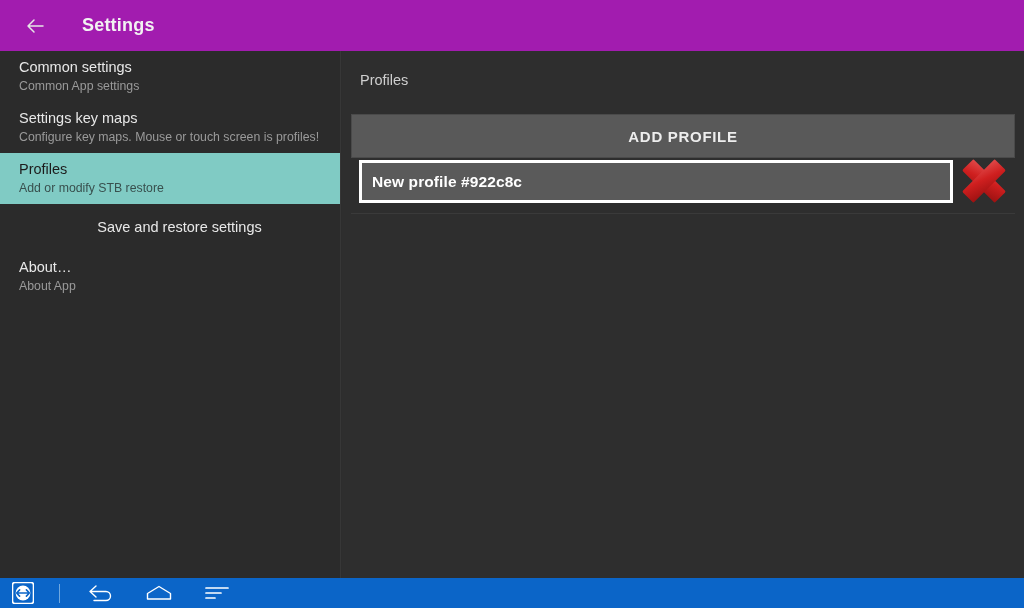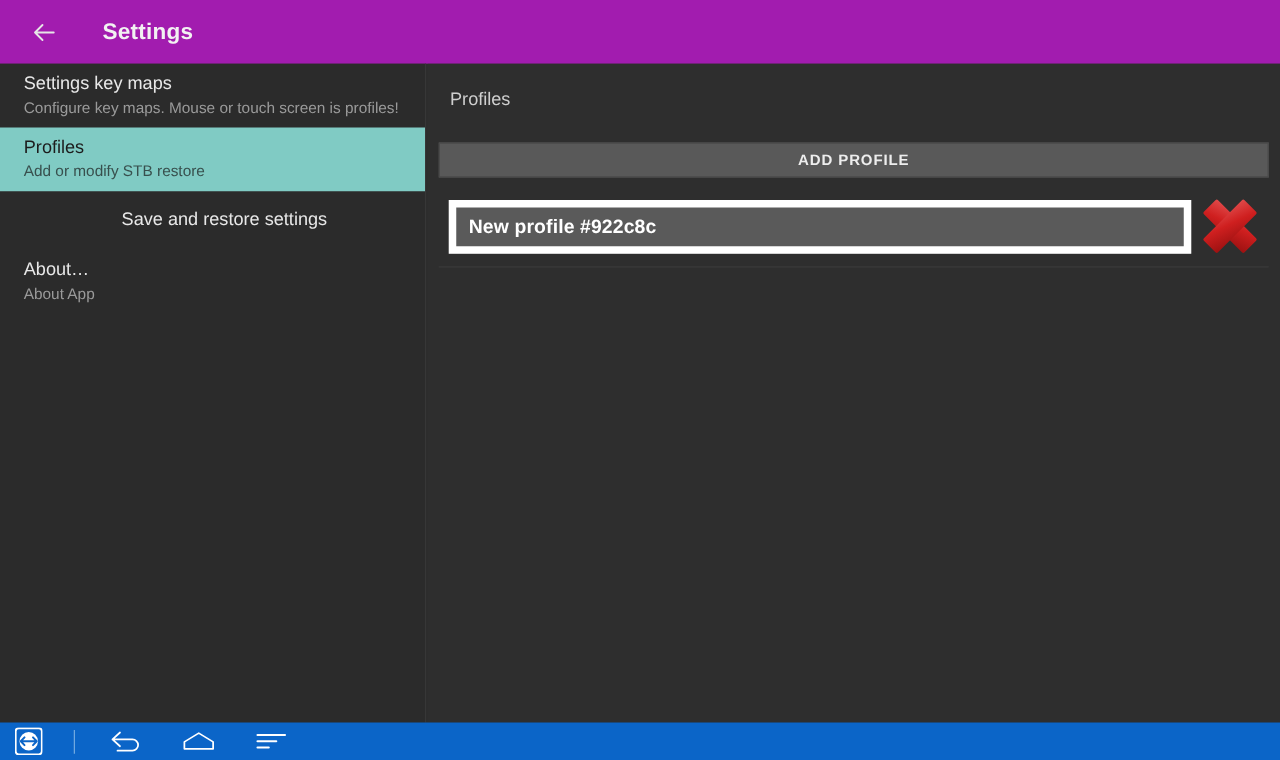"Common settings" div.side-item { html: none -> <div> <span>Common settings</span> <span>Common App settings</span> </div> }
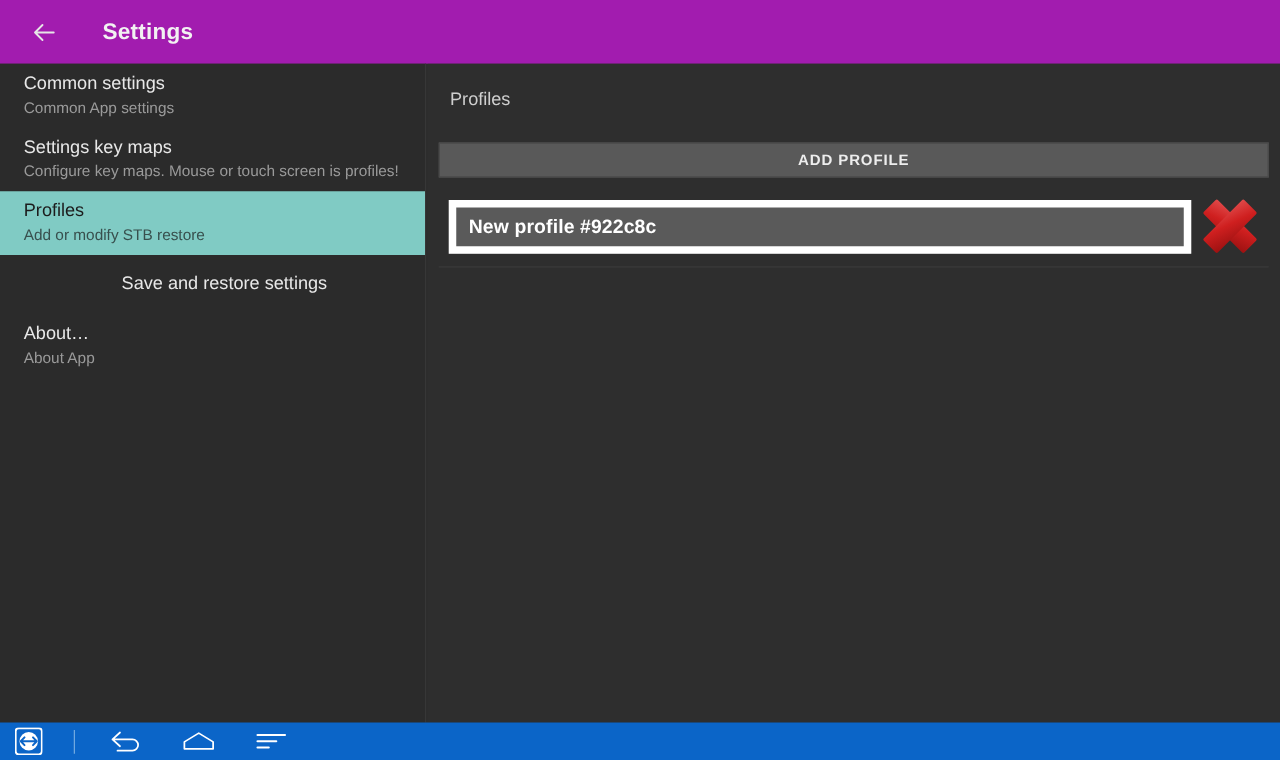"ADD PROFILE" .add-profile-btn { font-size: 12px -> 15px; height: 28px -> 44px }
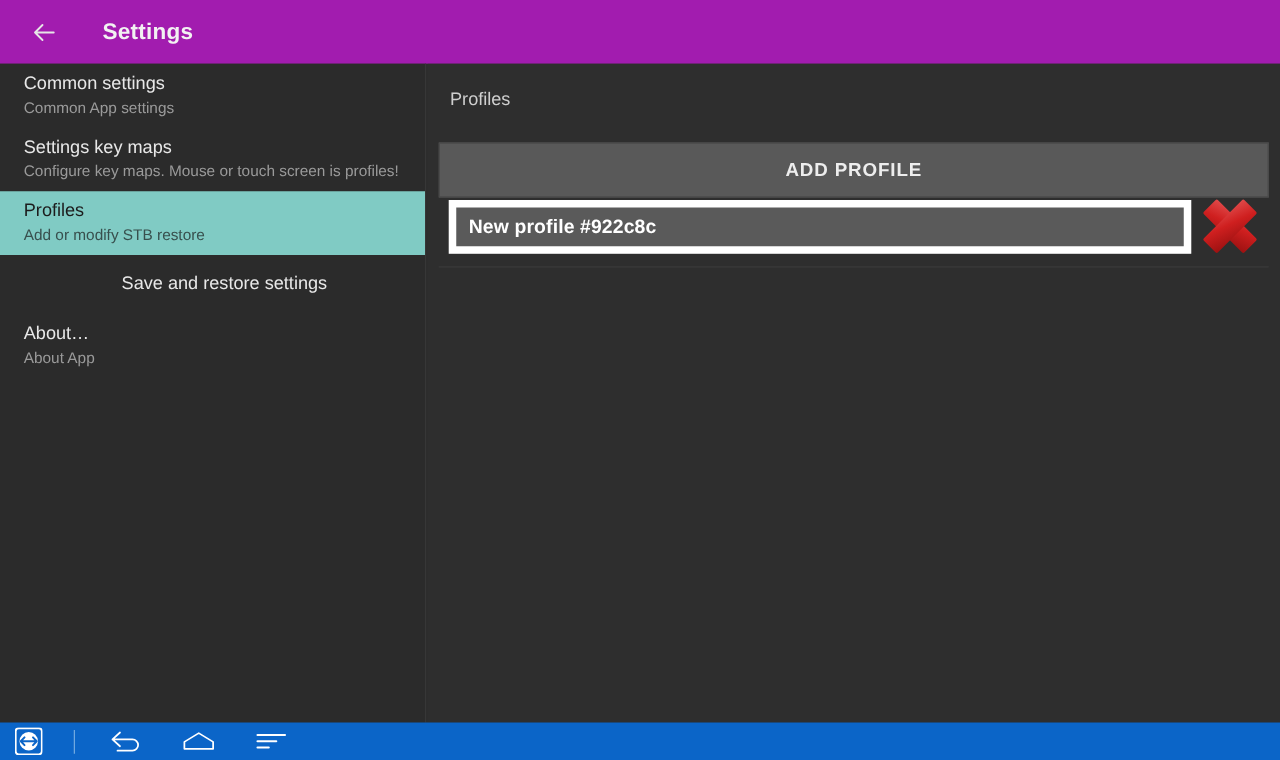"New profile #922c8c" .profile-box { border: 6px solid #ffffff -> 3px solid #ffffff }
